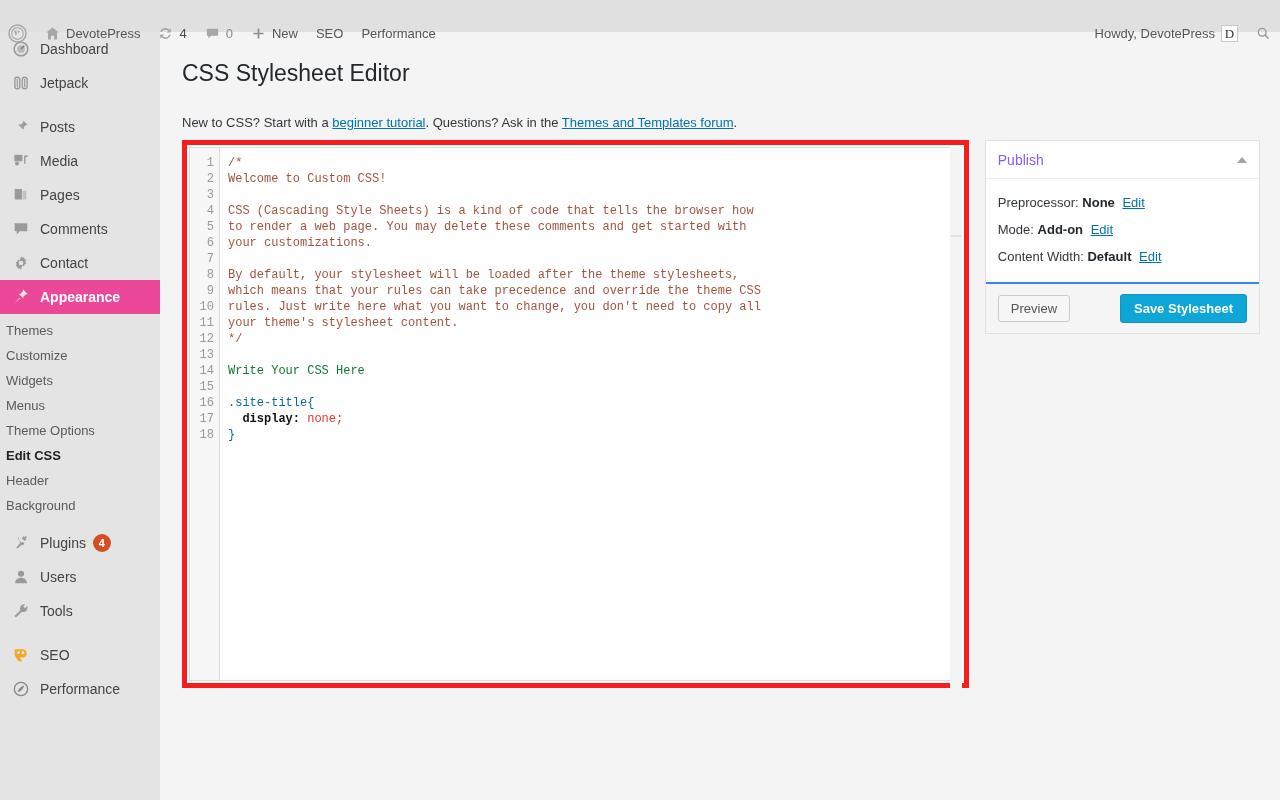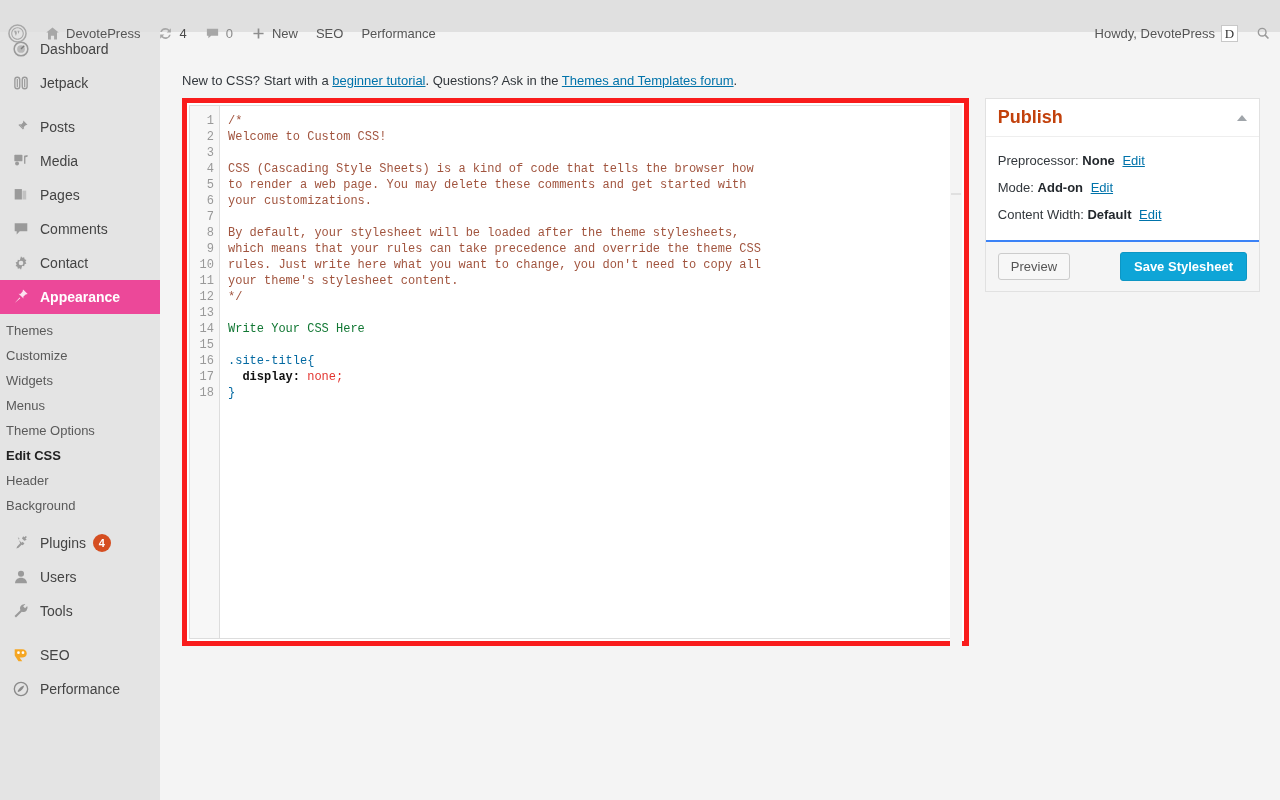"CSS Stylesheet Editor" h1 { html: none -> <h1>CSS Stylesheet Editor</h1> }
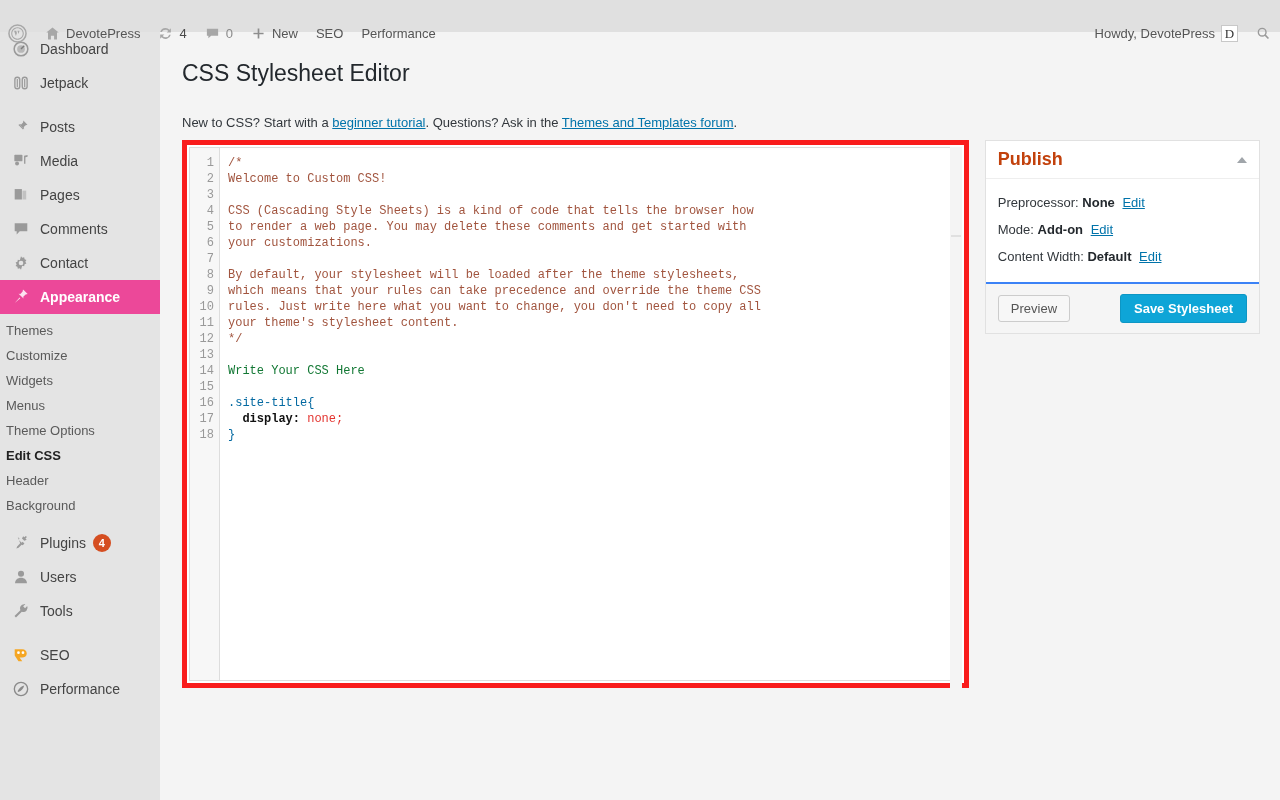"Publish" #publish-head .ttl { color: #c2410c -> #8b5cf6; font-size: 18px -> 14px; font-weight: bold -> normal }
